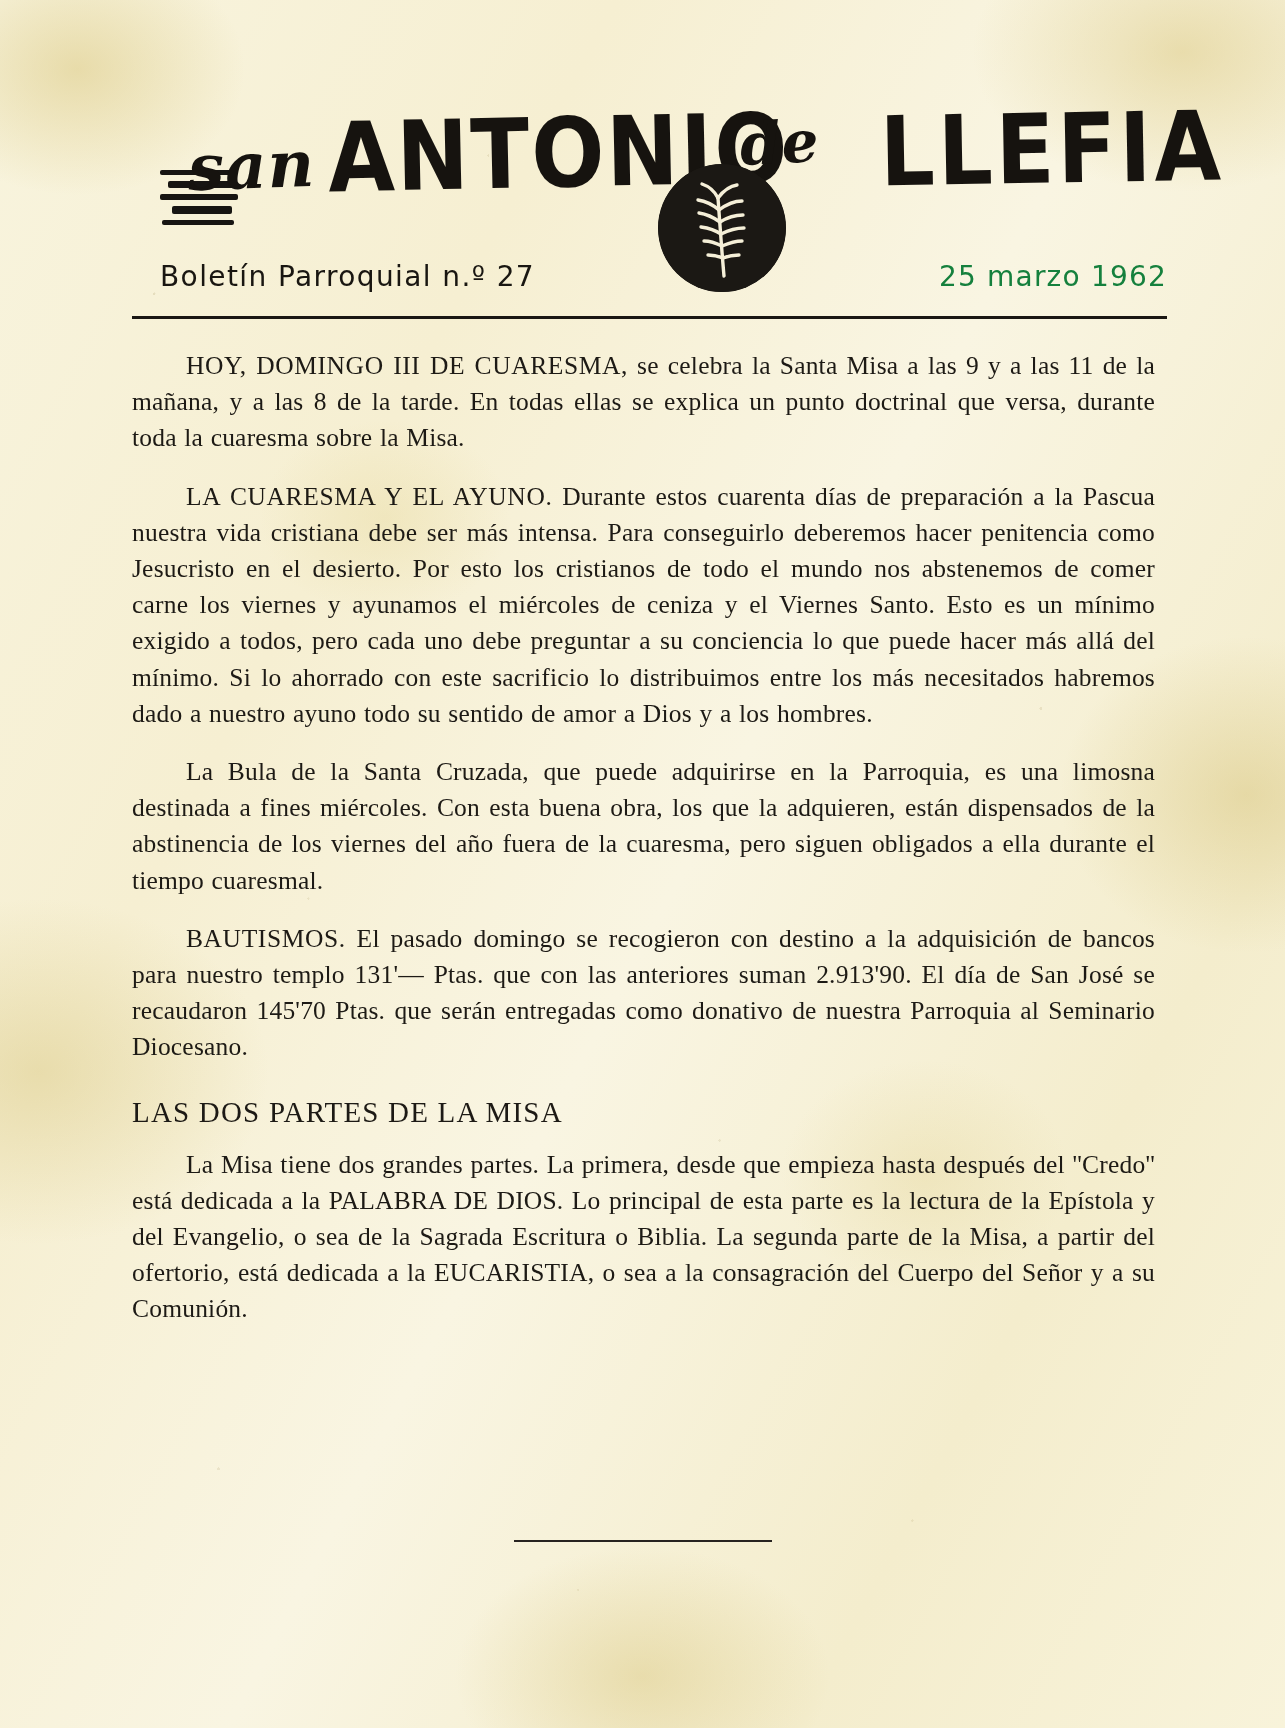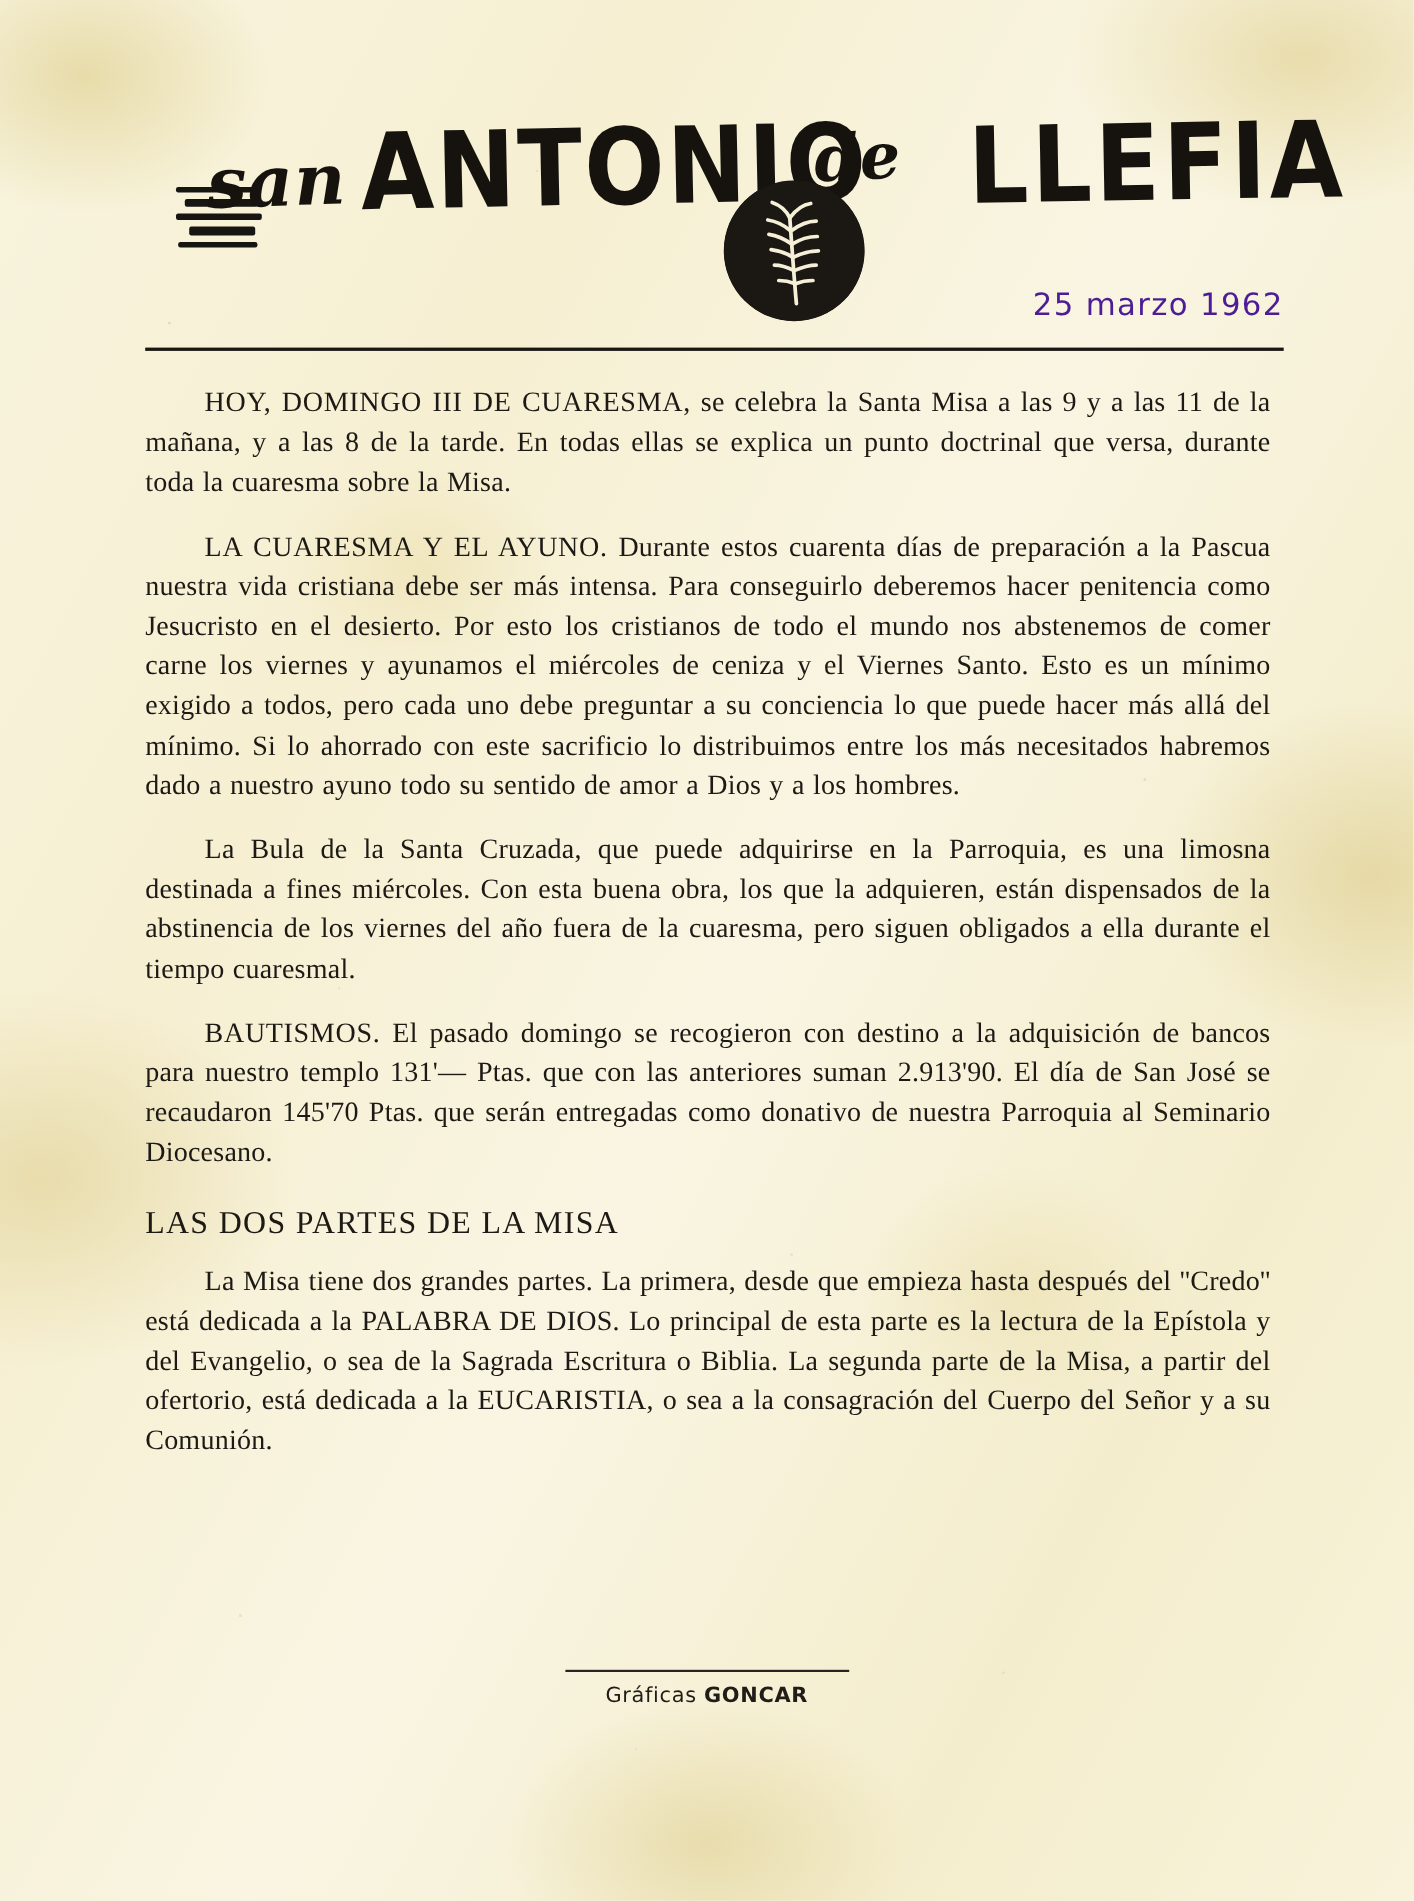"Boletín Parroquial n.º 27" div.boletin { html: none -> <div>Boletín Parroquial n.º 27</div> }
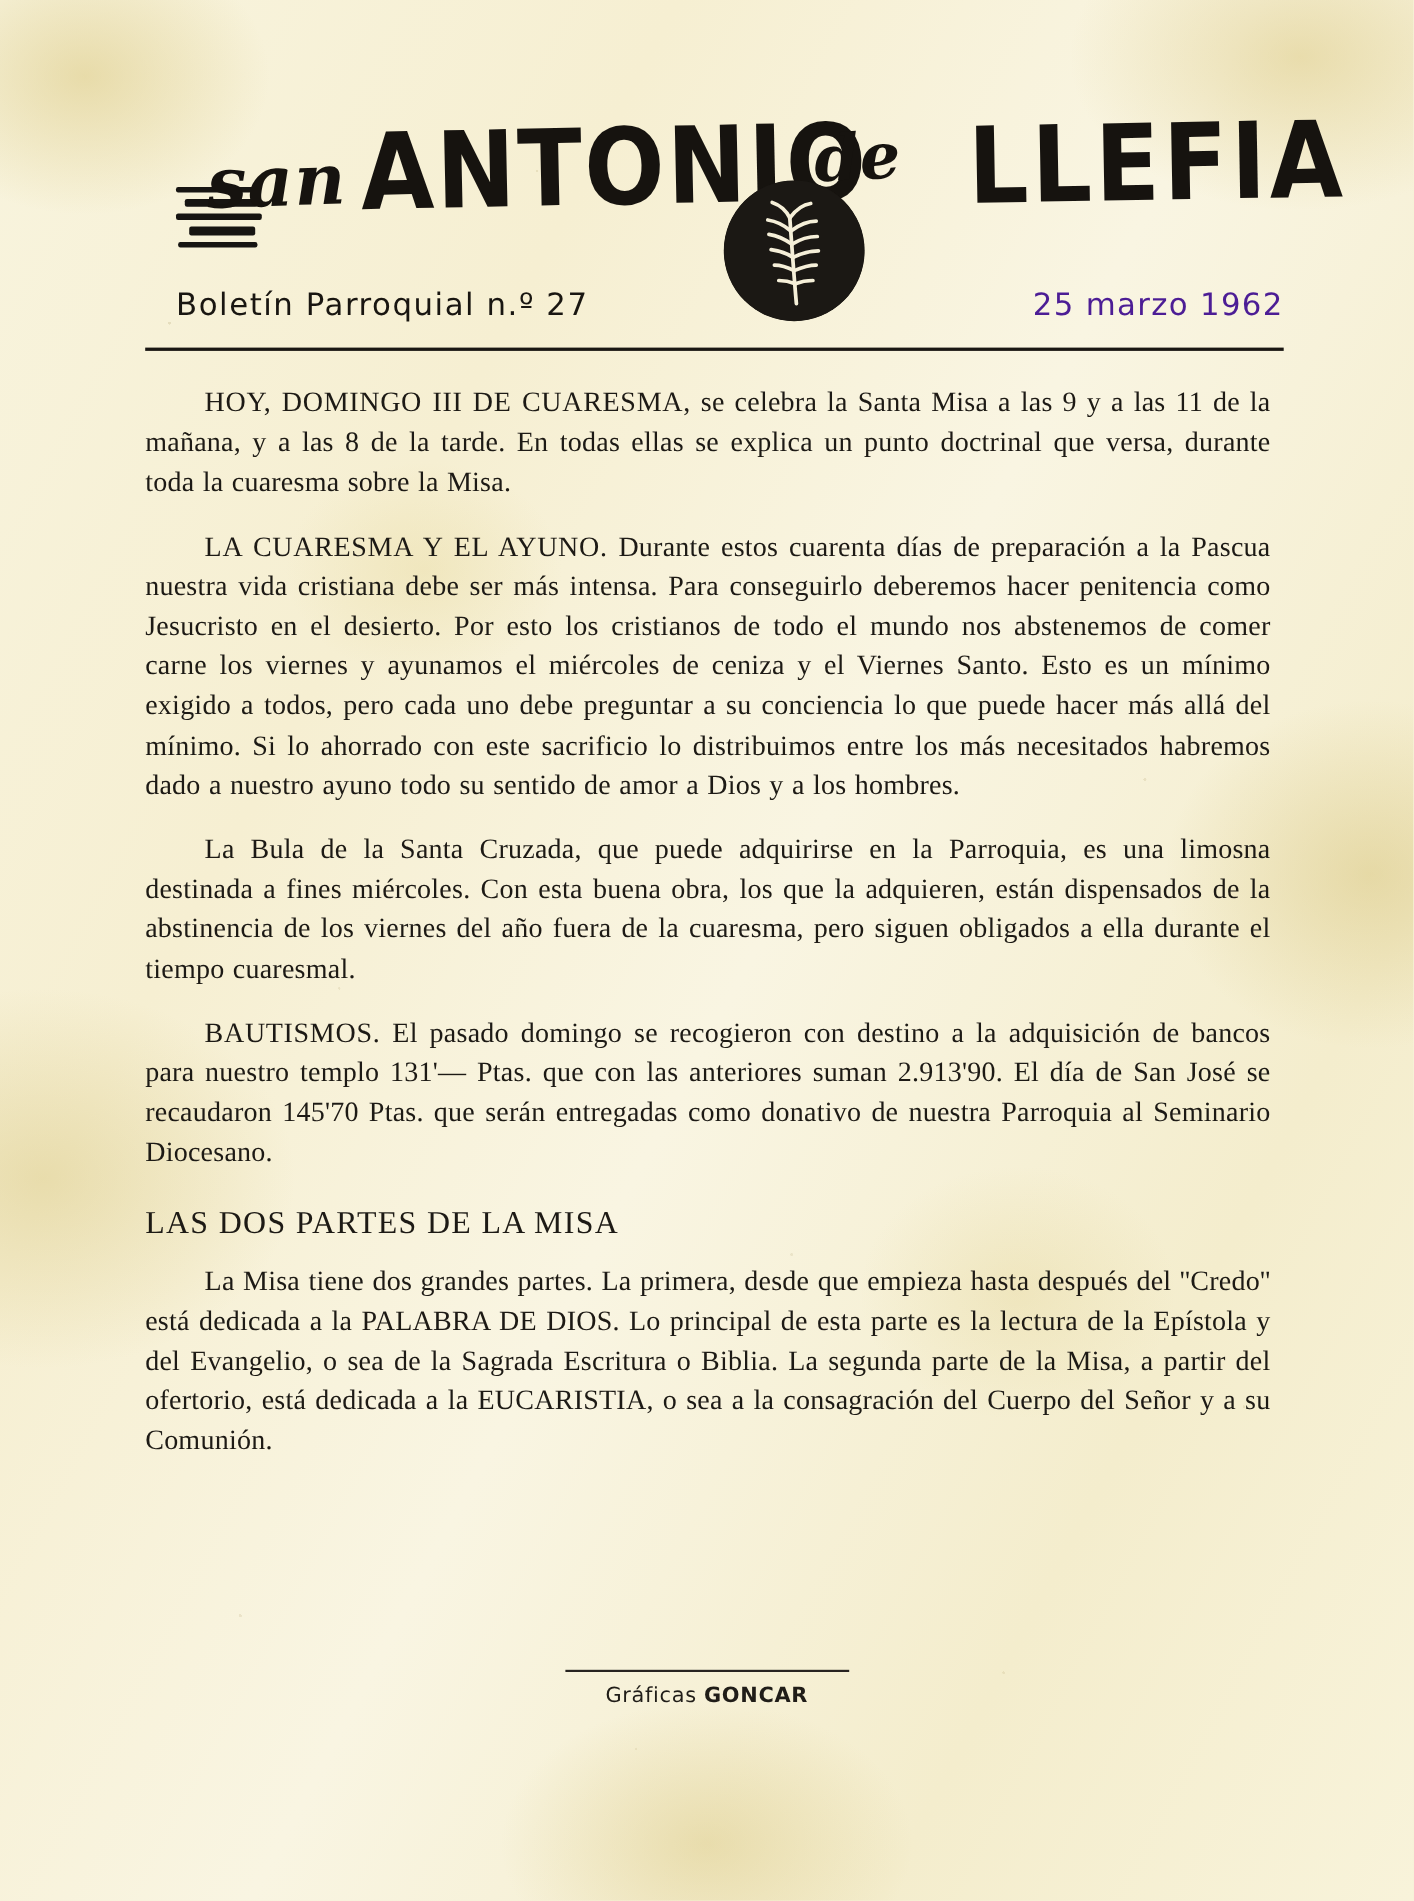"25 marzo 1962" .fecha { color: #4c1d95 -> #15803d }
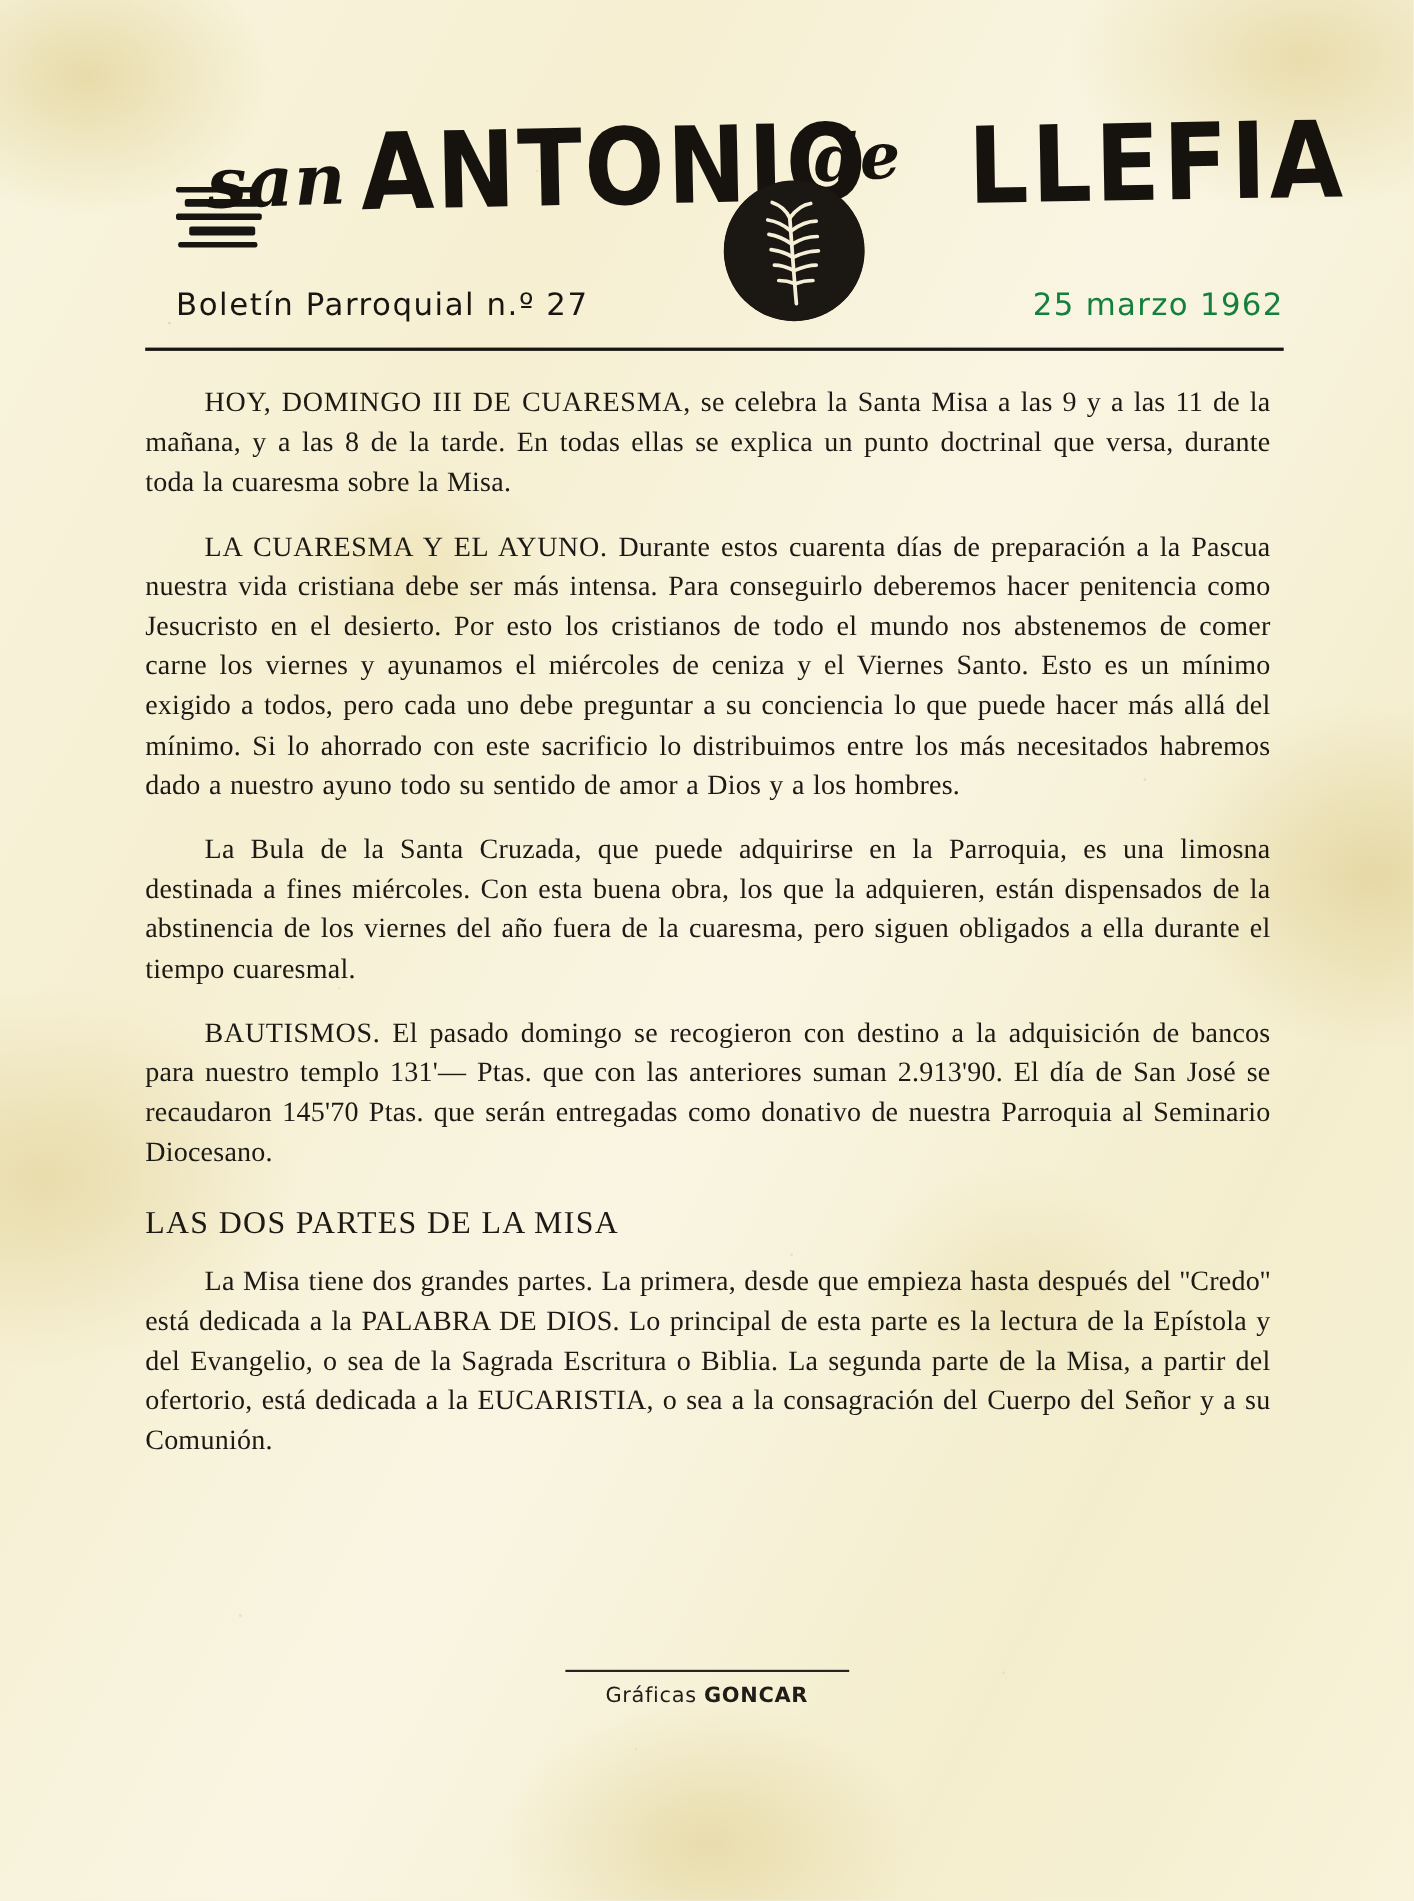"Gráficas GONCAR" div.footer-text { html: <div><span>Gráficas </span><b>GONCAR</b></div> -> none }
